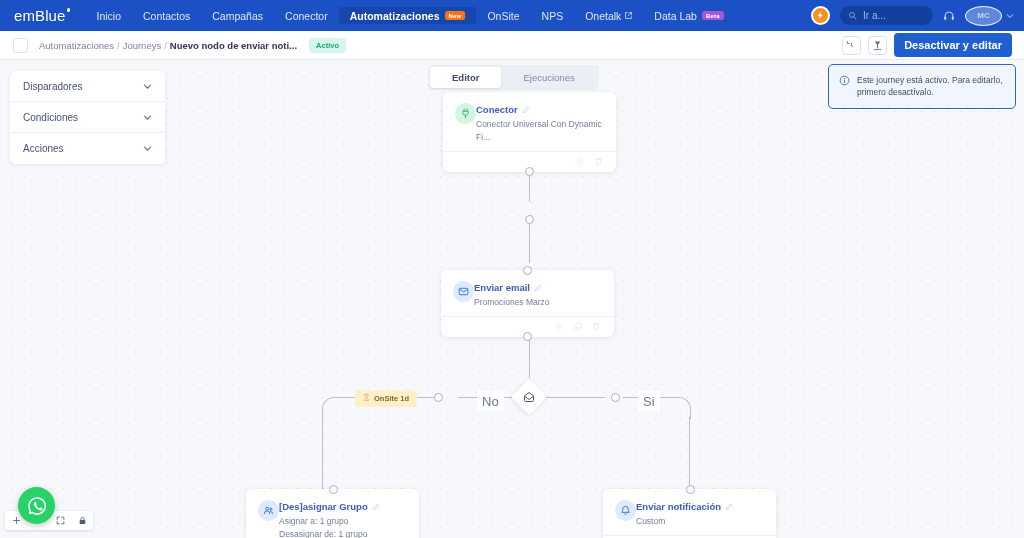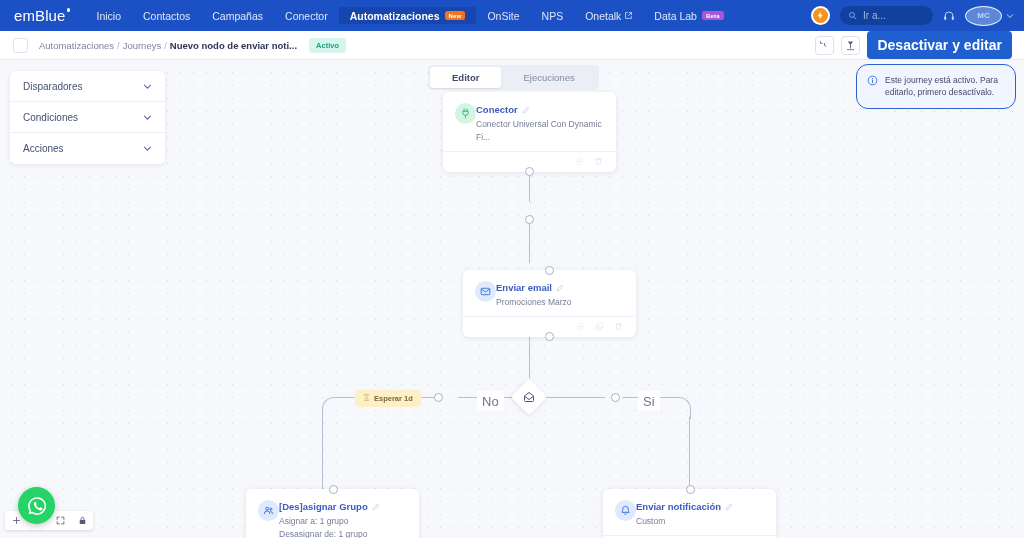"Desactivar y editar" .primary-btn { font-size: 14px -> 11px }
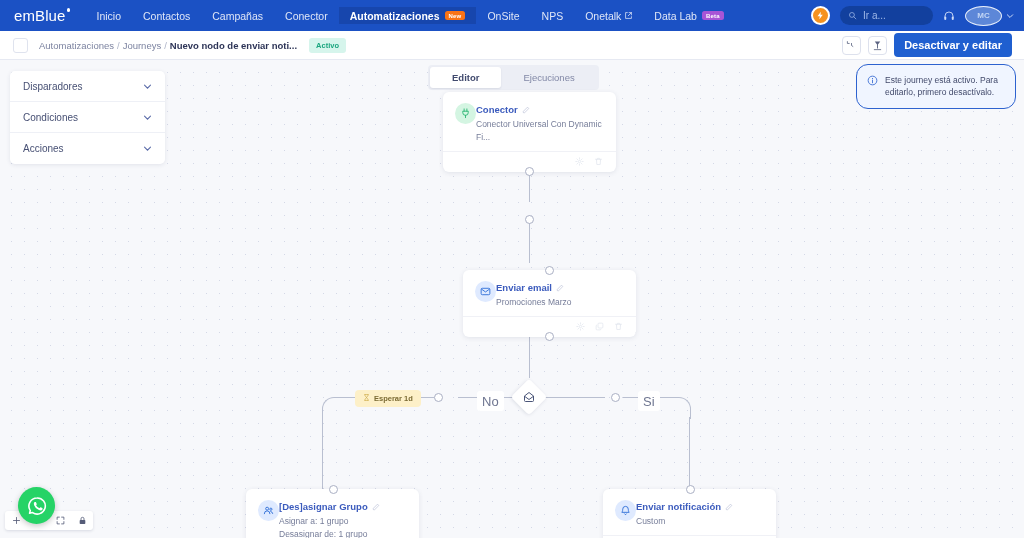"Este journey está activo. Para" .infobox { border-radius: 12px -> 5px; width: 160px -> 188px }
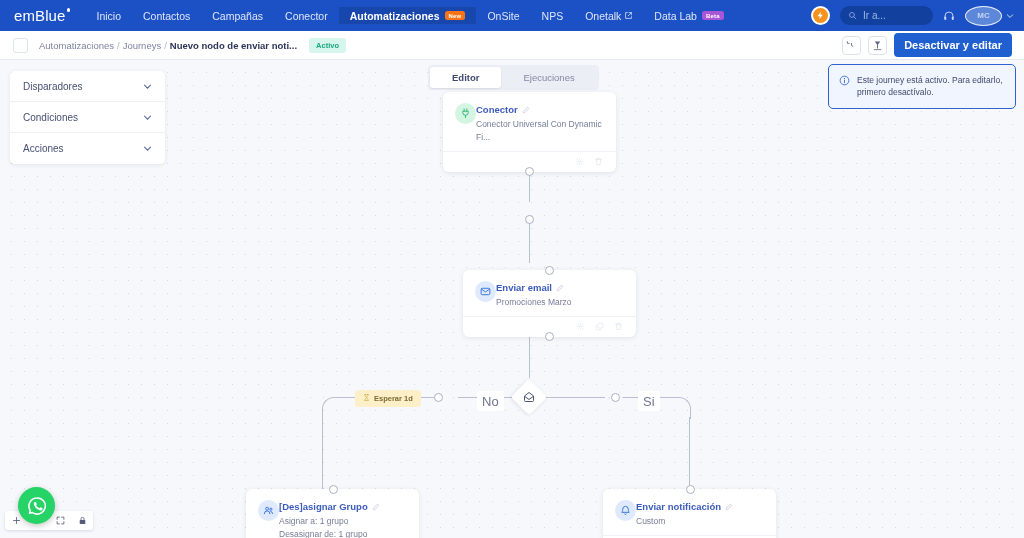"Enviar email" div.node { left: 463px -> 441px }
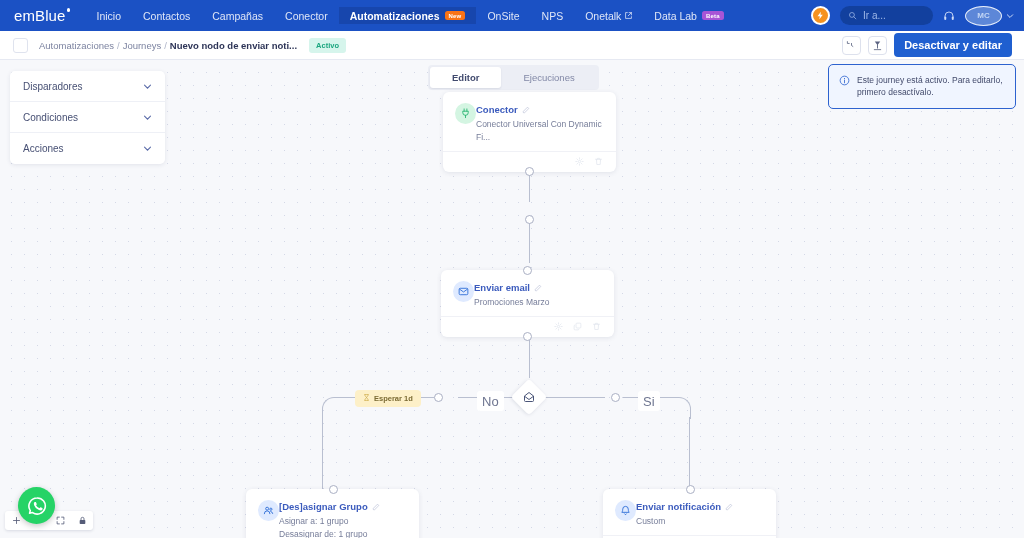"Esperar 1d" span { text: Esperar -> OnSite }
